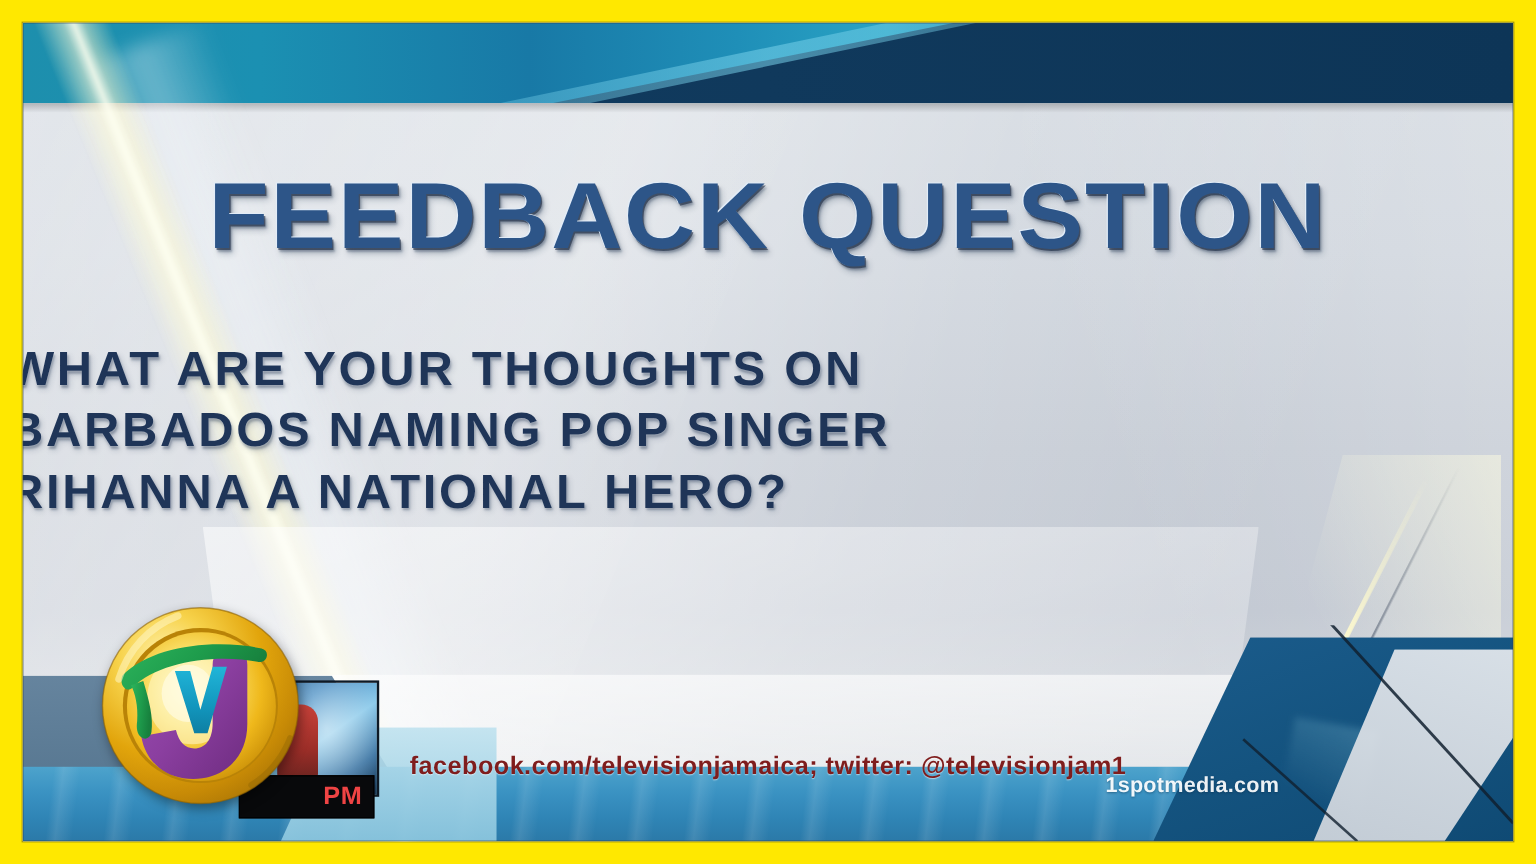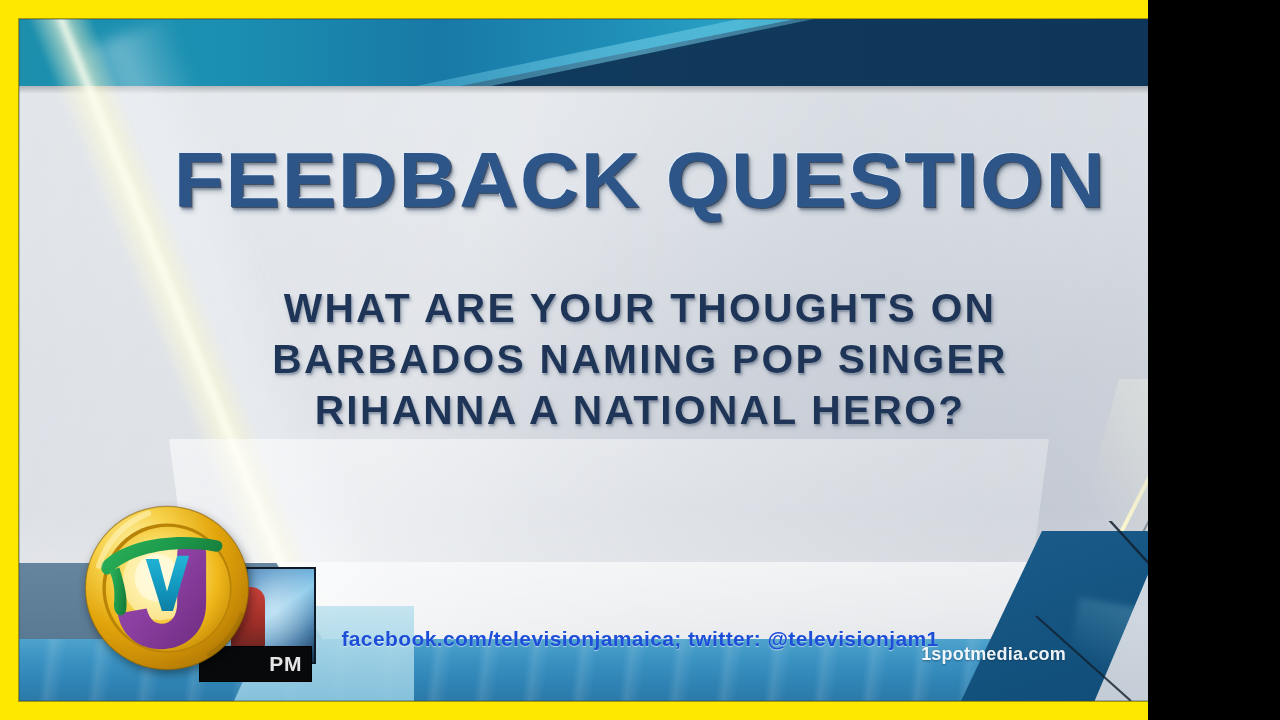"FEEDBACK QUESTION" #stage { width: 1148px -> 1280px }
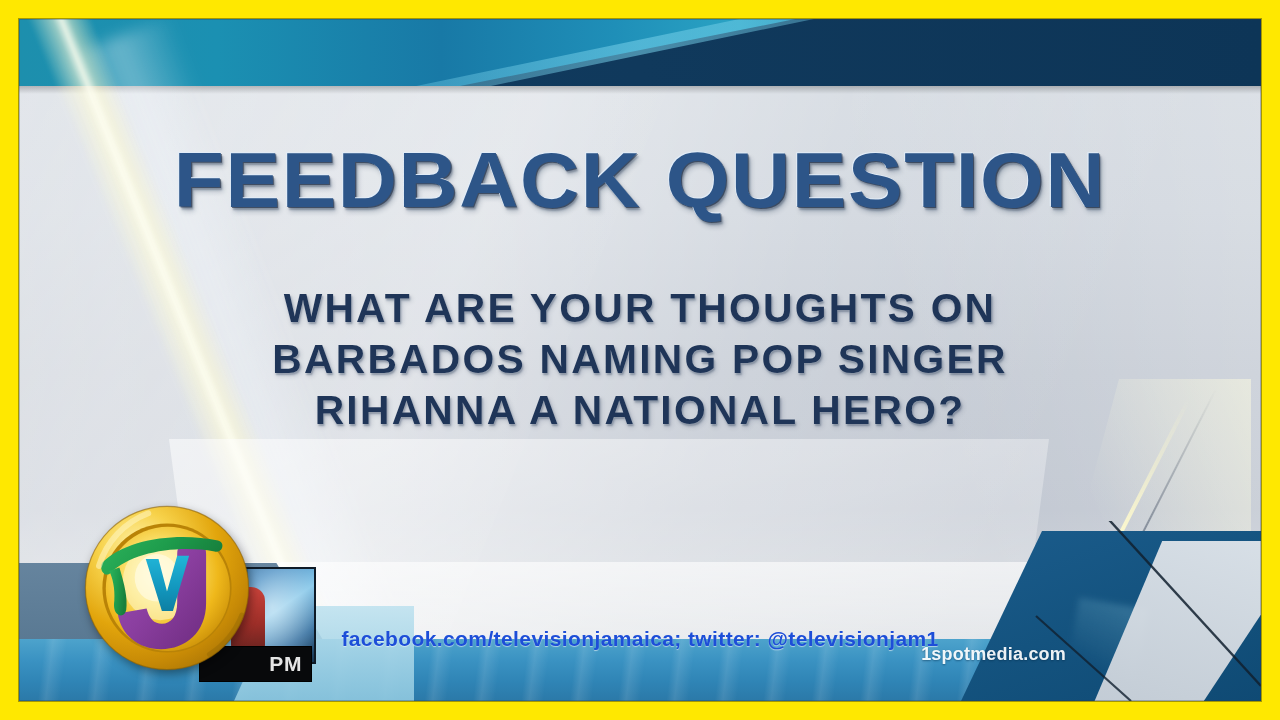"WHAT ARE YOUR THOUGHTS ON" .question { text-align: center -> none }
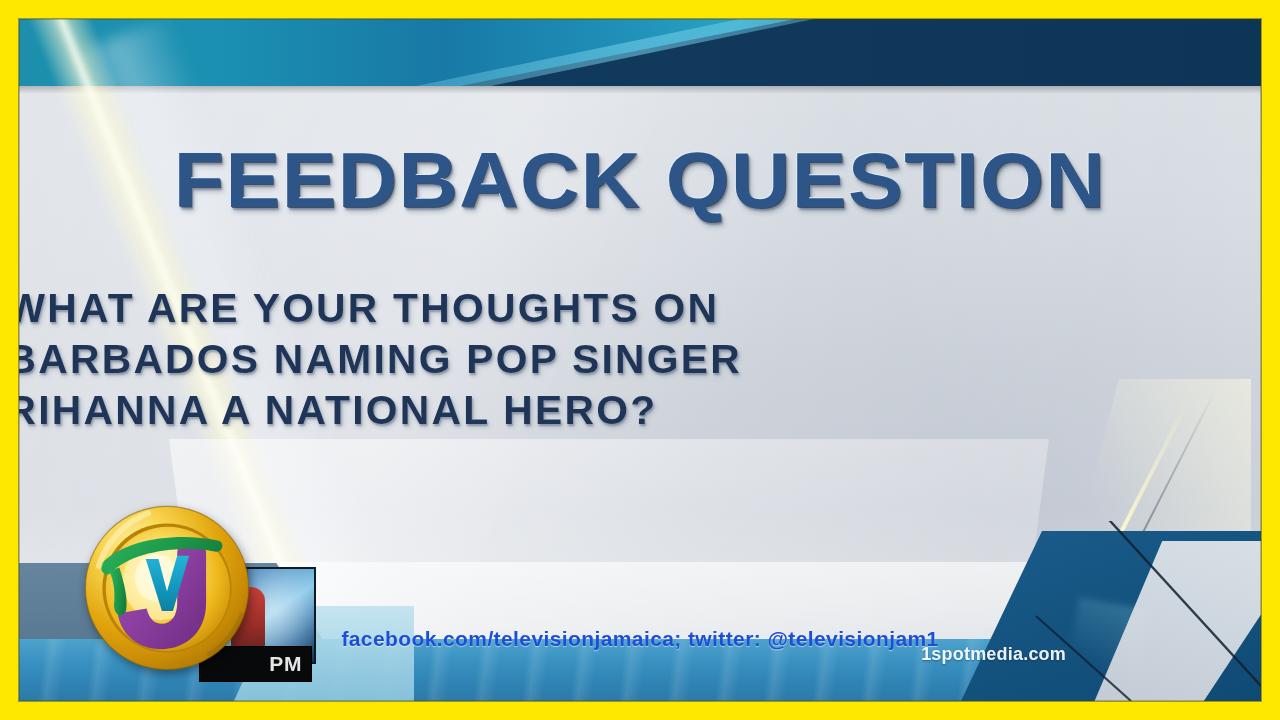"facebook.com/televisionjamaica; twitter:" .social { color: #1d4ed8 -> #7f1d1d }
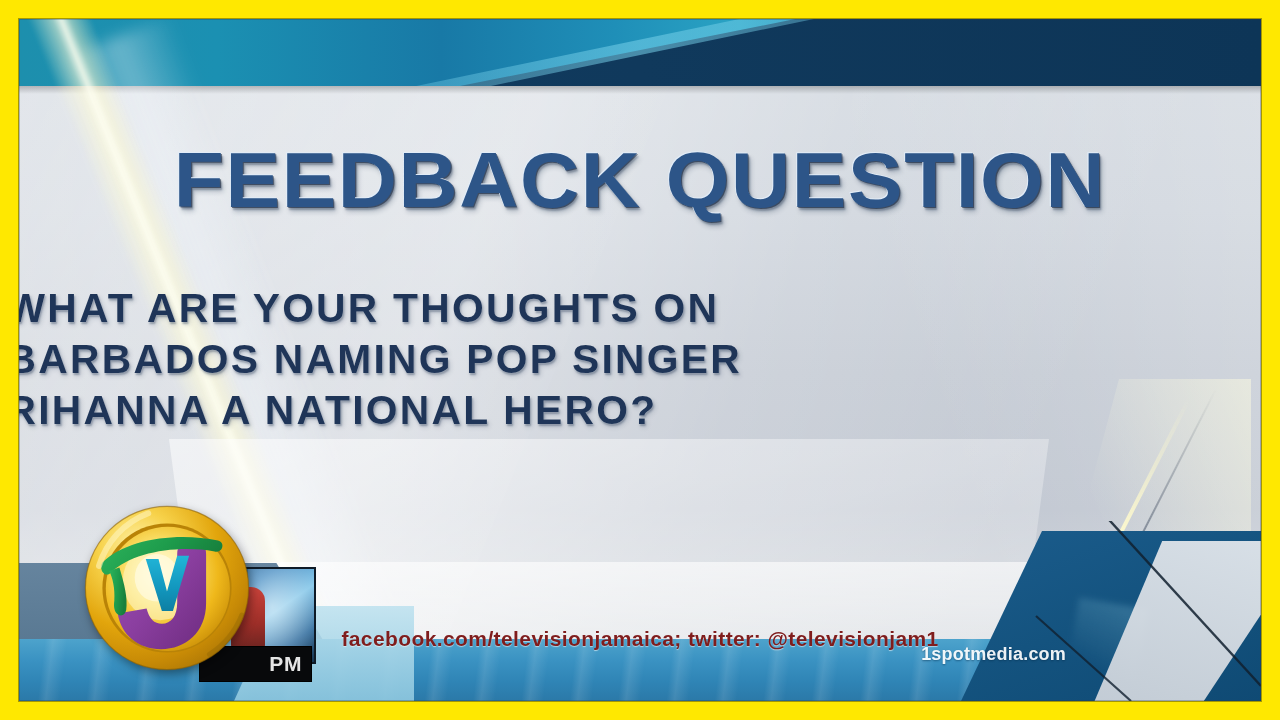"PM" .pm-badge span { color: #e5e5e5 -> #ef4444 }
